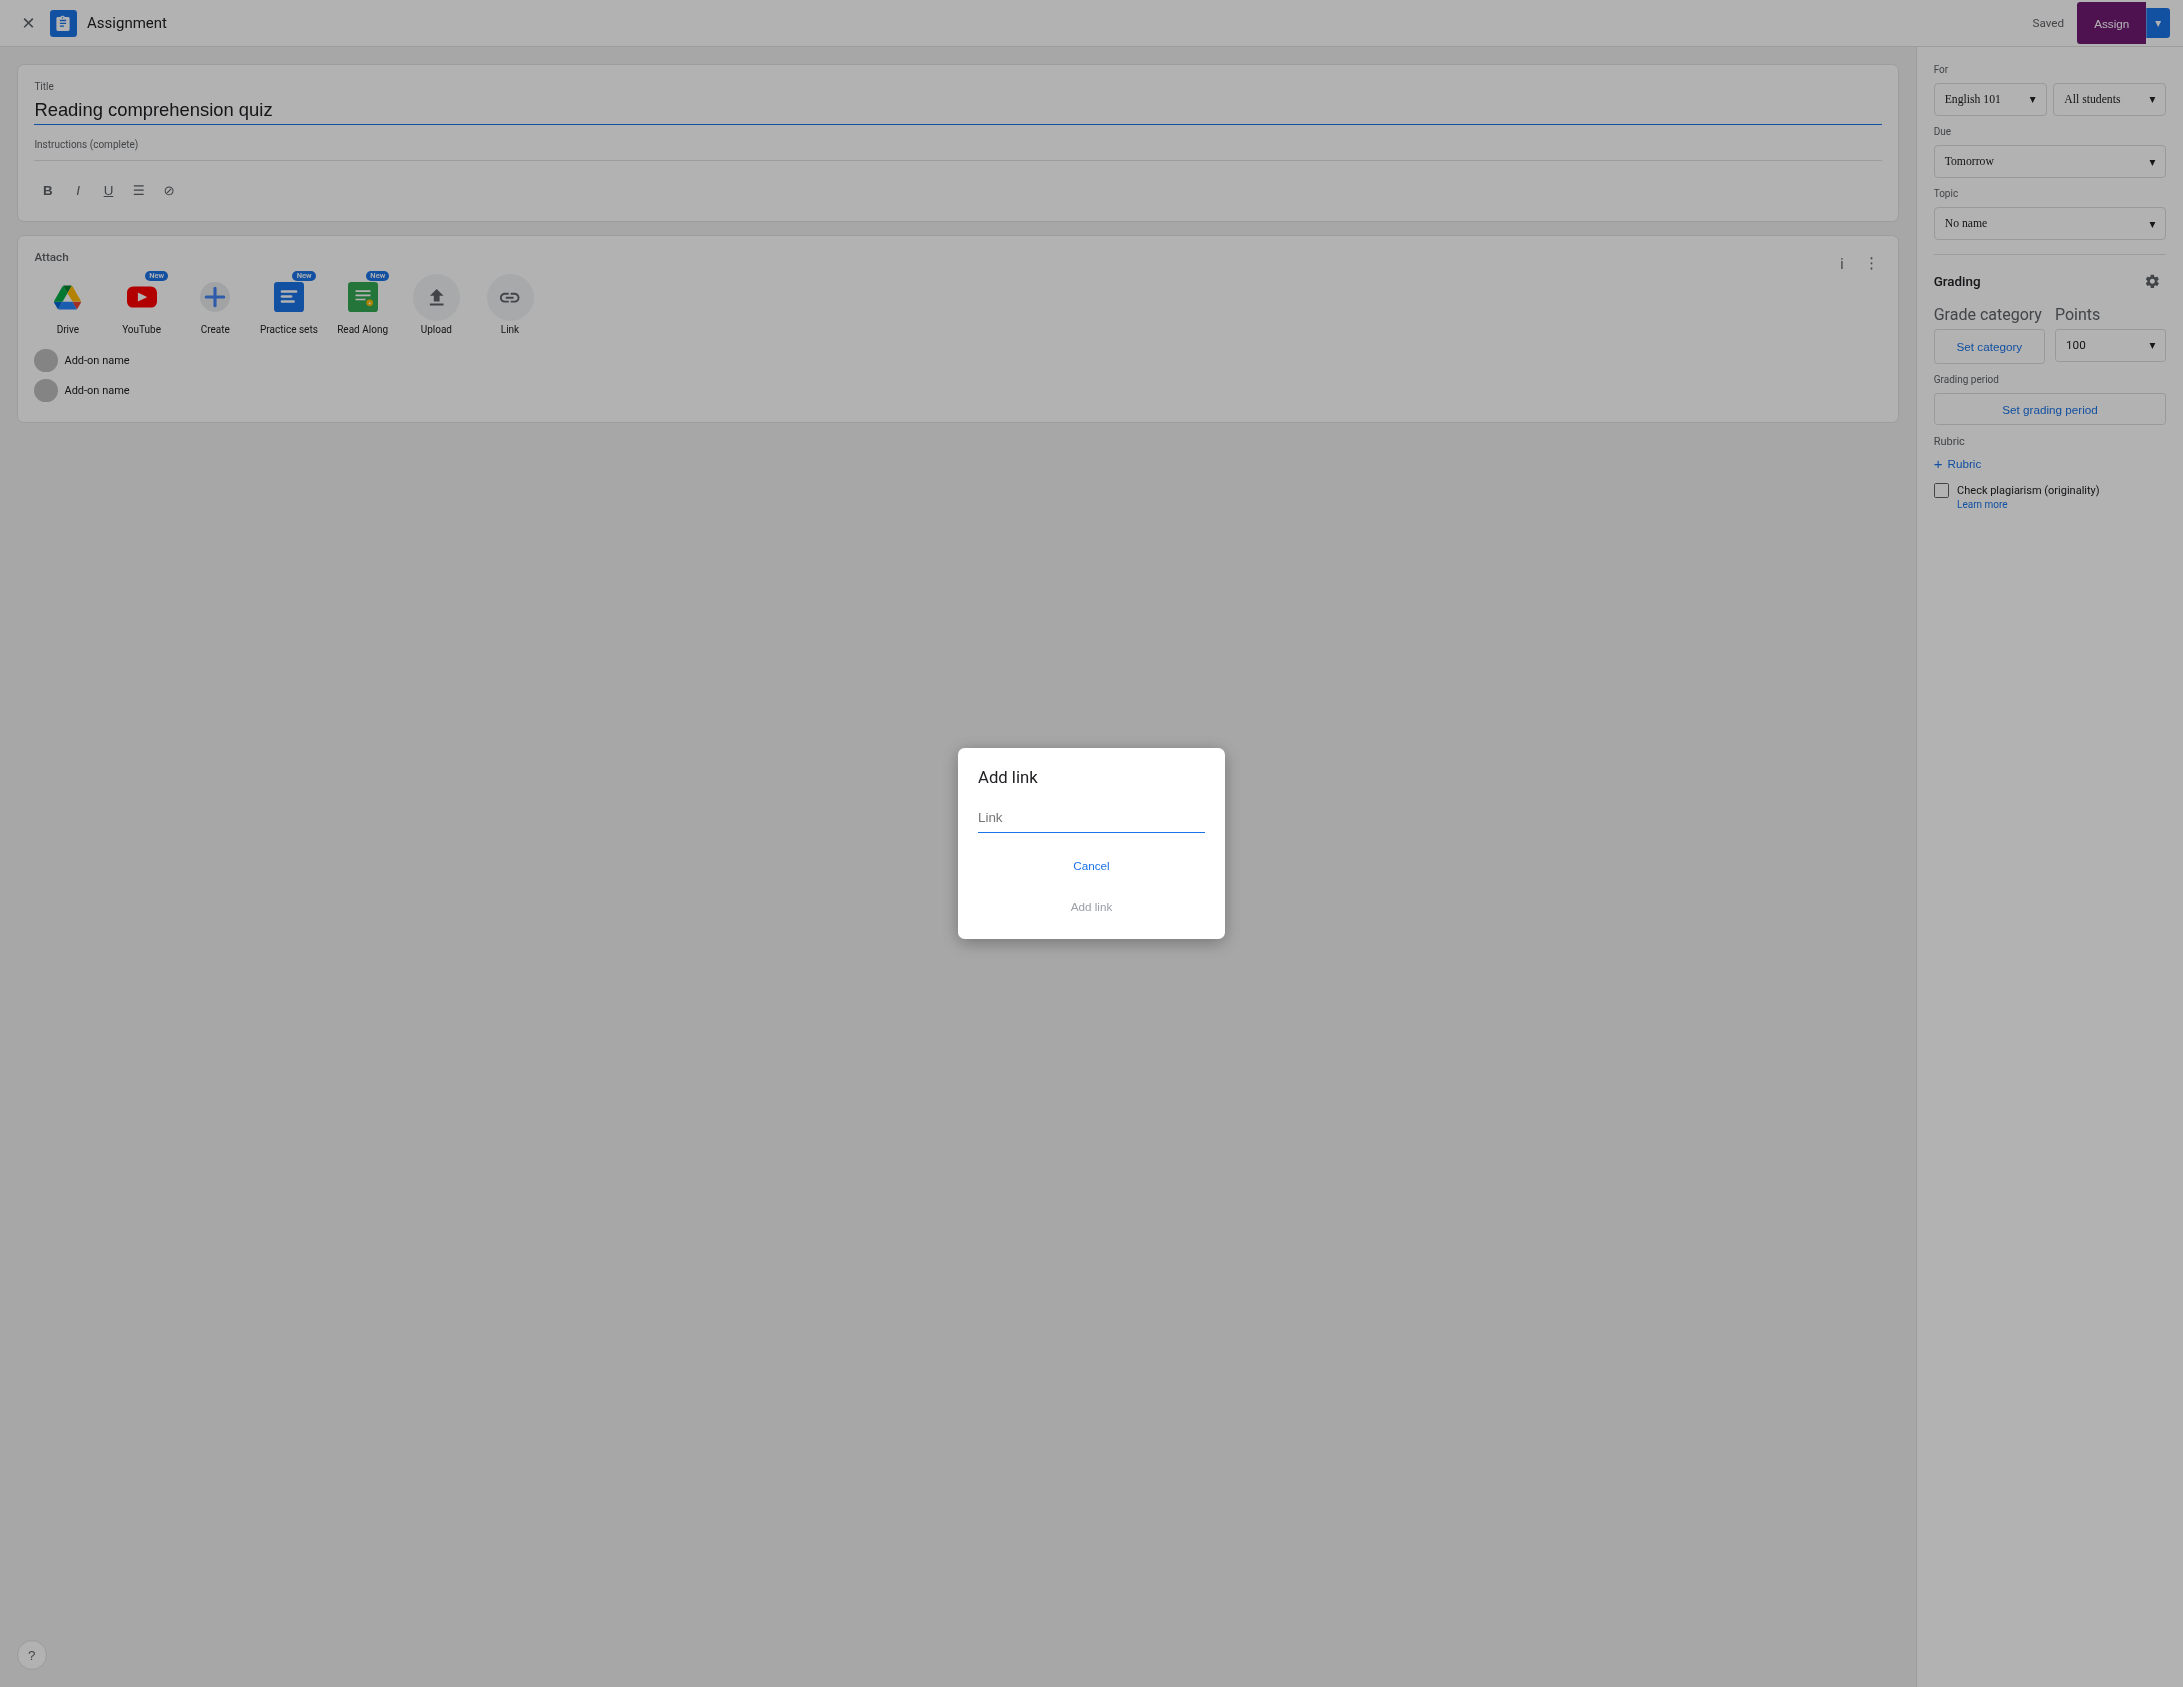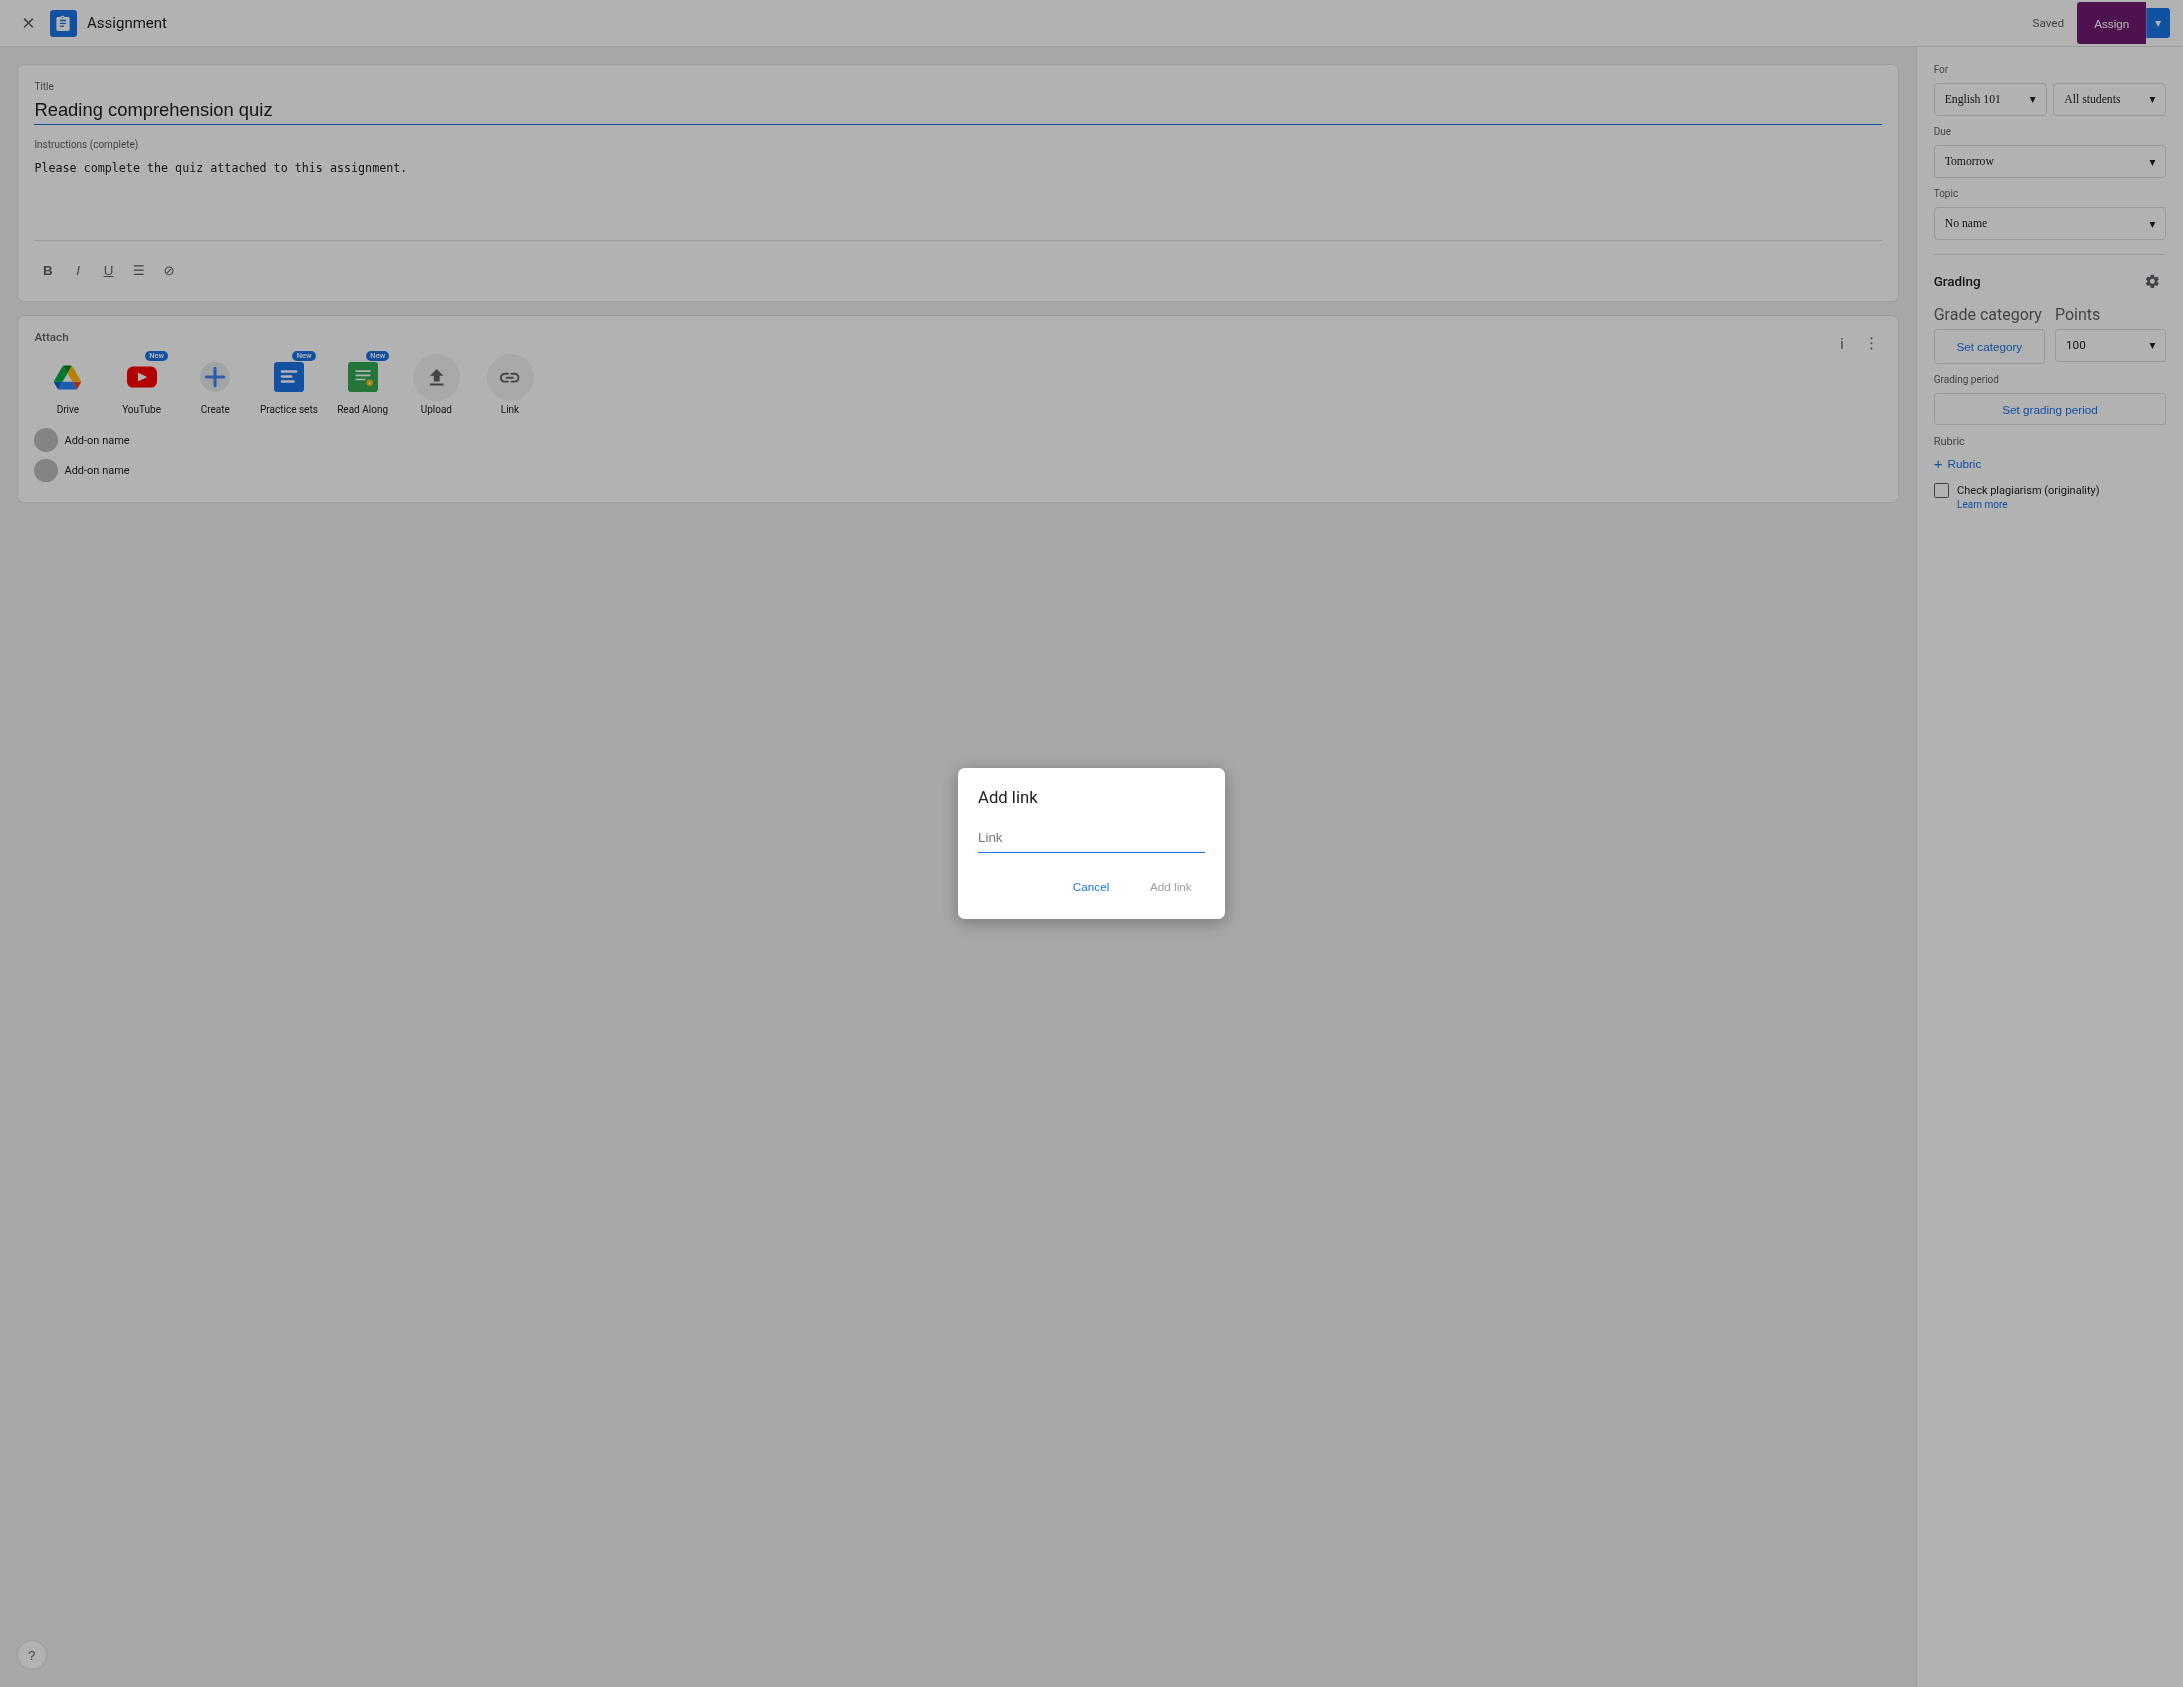"Please complete the quiz attached" textarea.instructions-area { html: <textarea>Please complete the quiz attached to this assignment.</textarea> -> none }
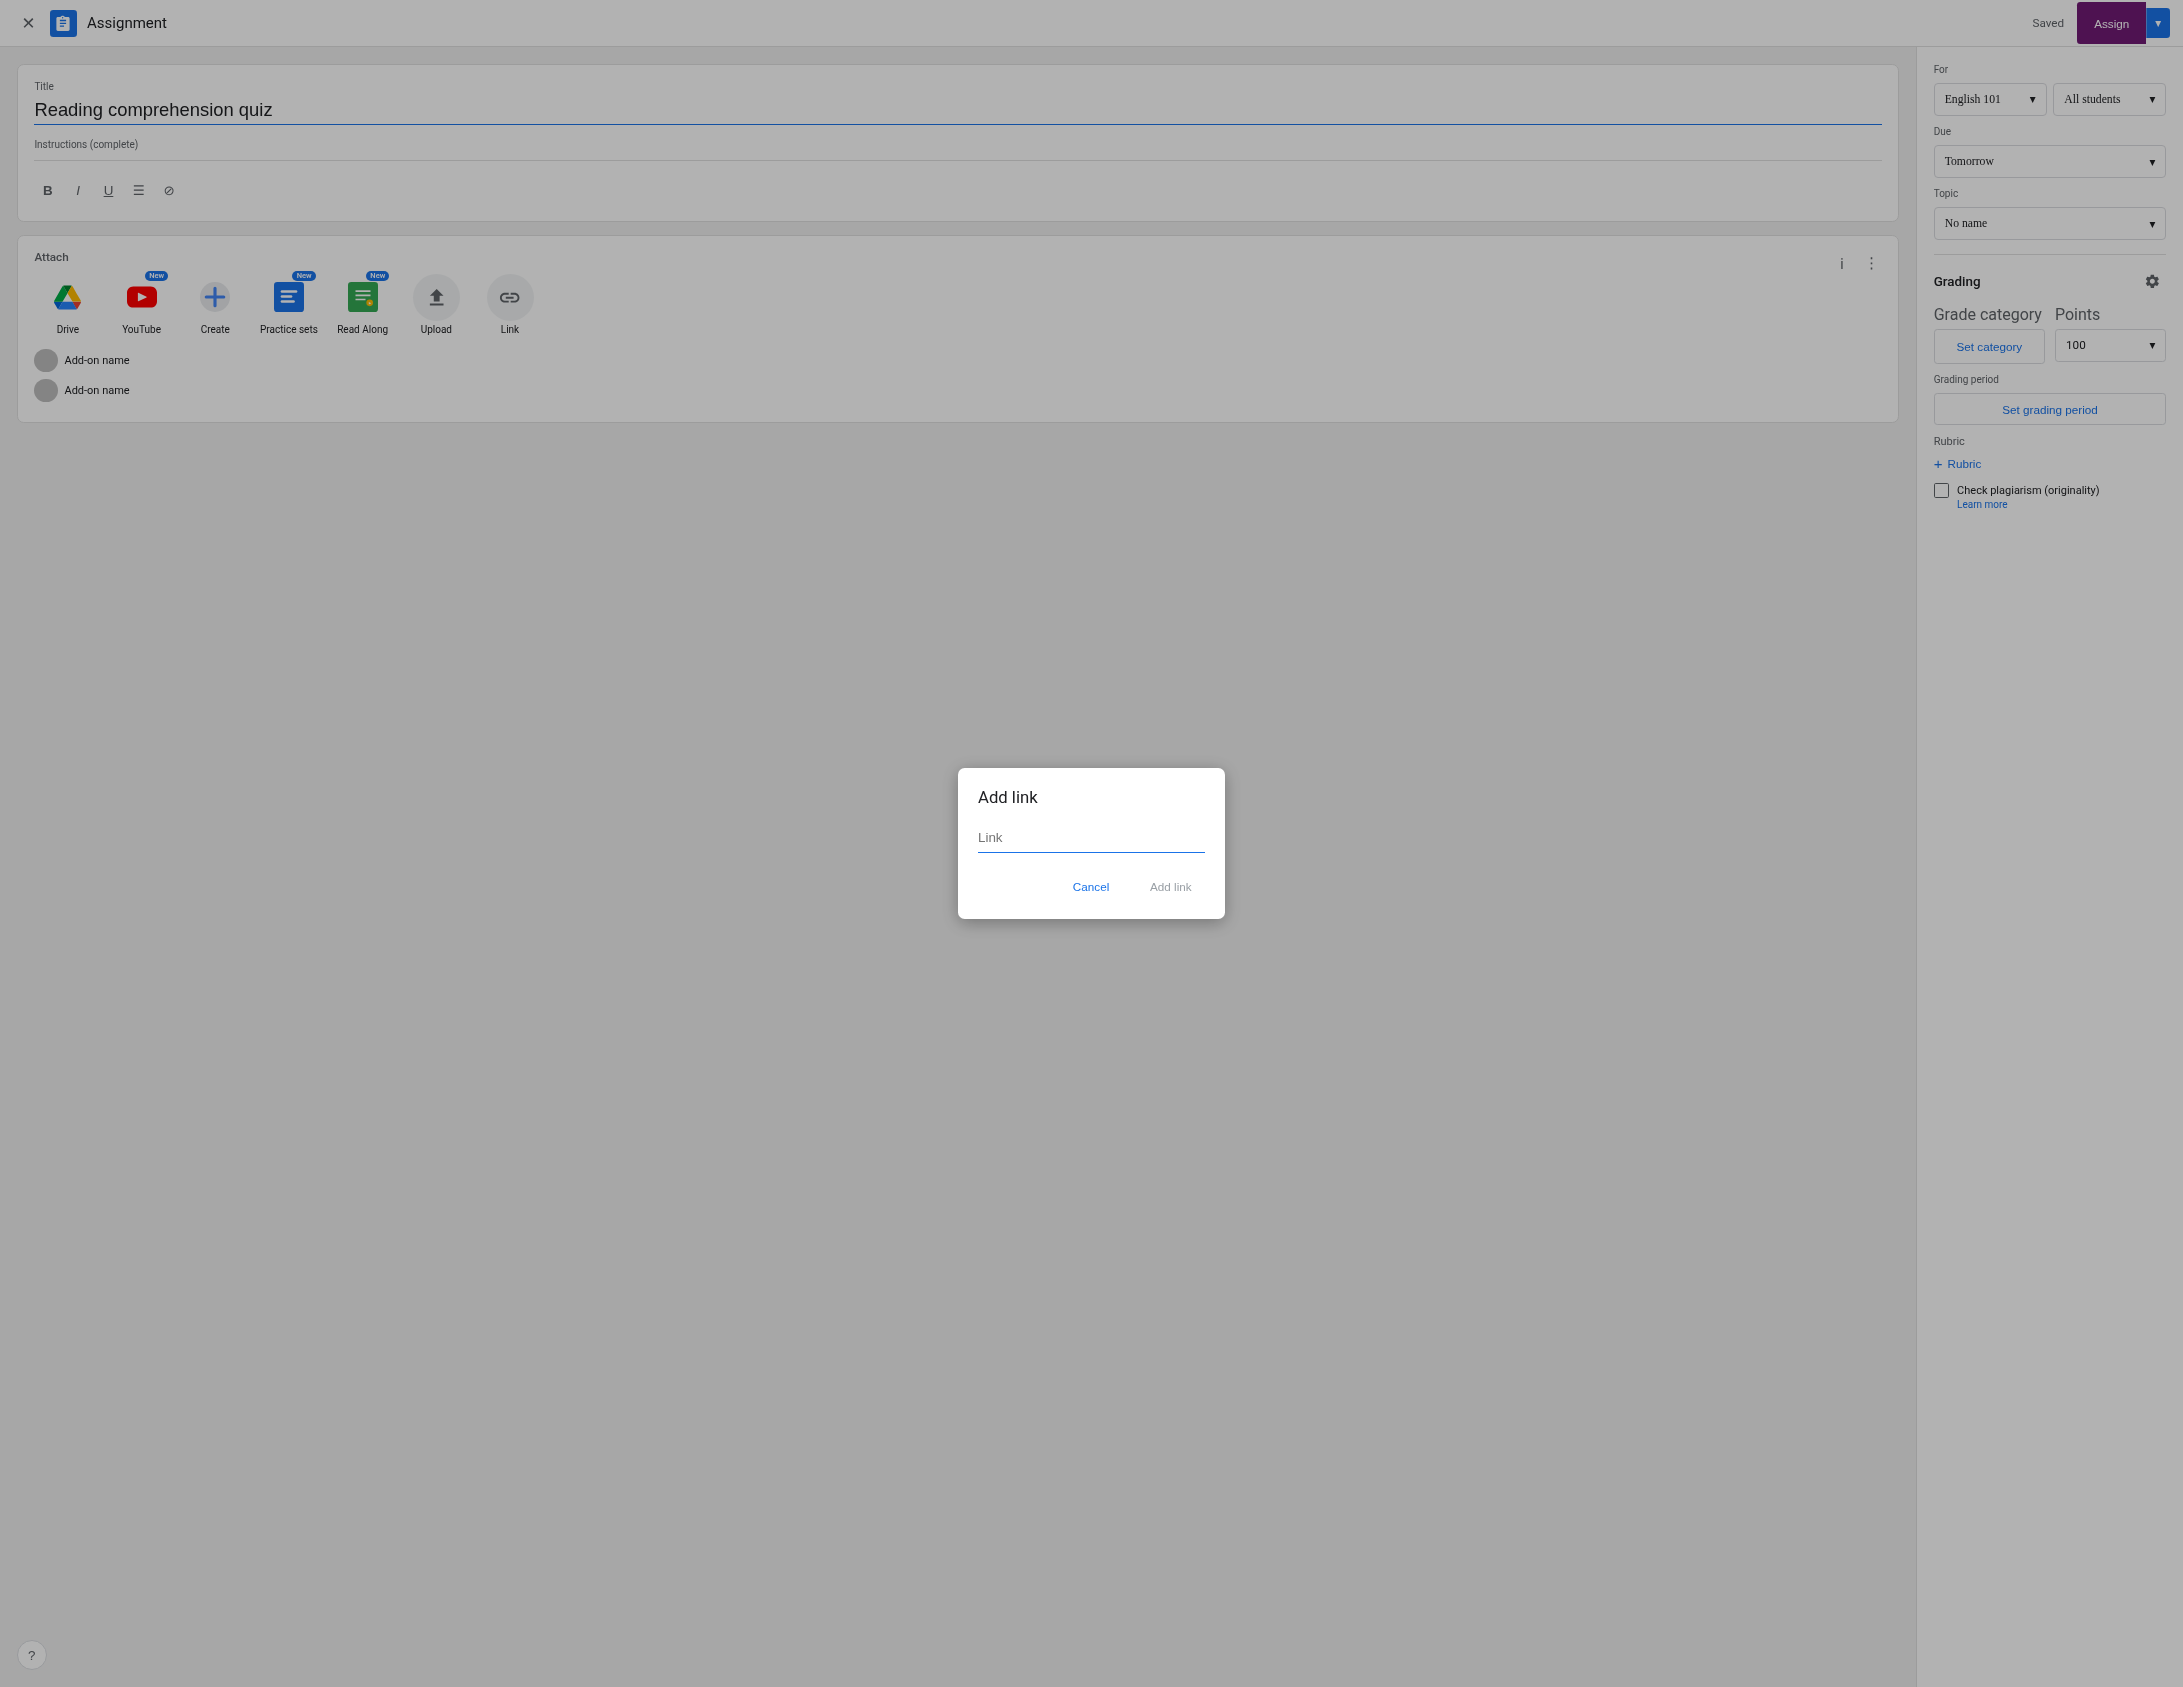"Cancel" .modal-actions { flex-direction: none -> column; justify-content: flex-end -> center }
